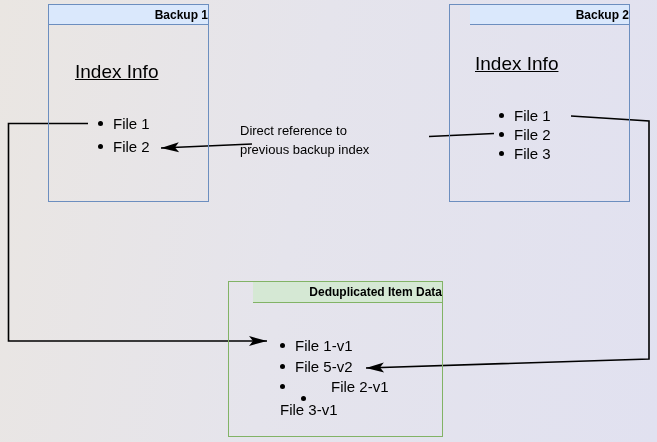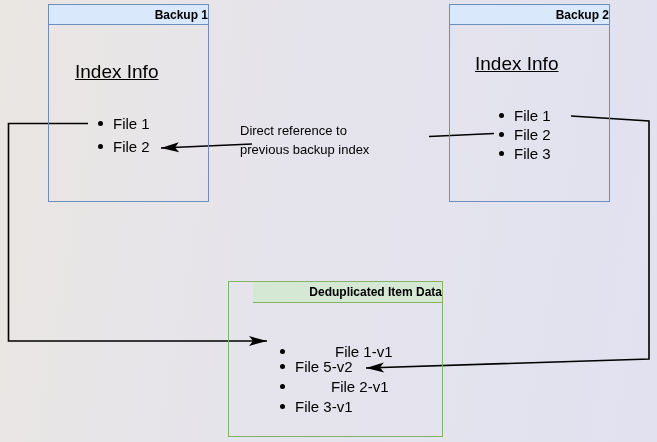"Backup 2" #backup2 { padding-left: none -> 20px }
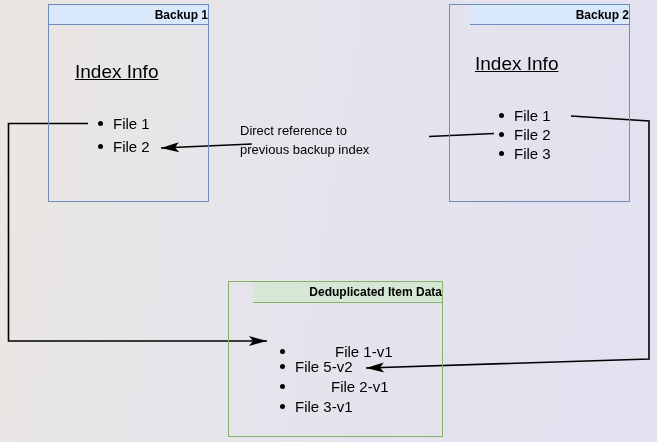"File 1-v1" #dd-r0 { gap: 40px -> none; top: 59px -> 53px }
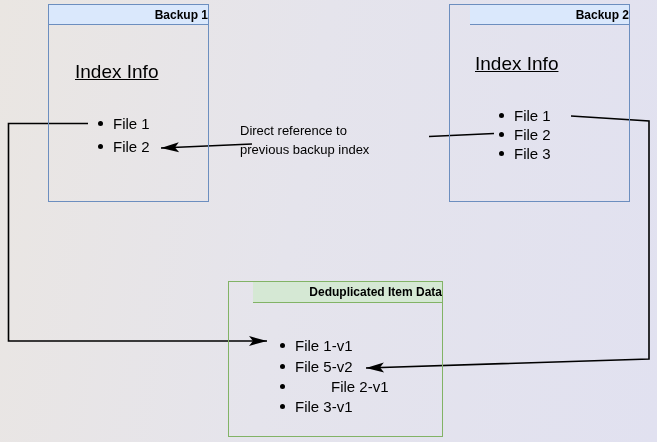"File 3-v1" #dd-r3 { flex-direction: none -> column }
